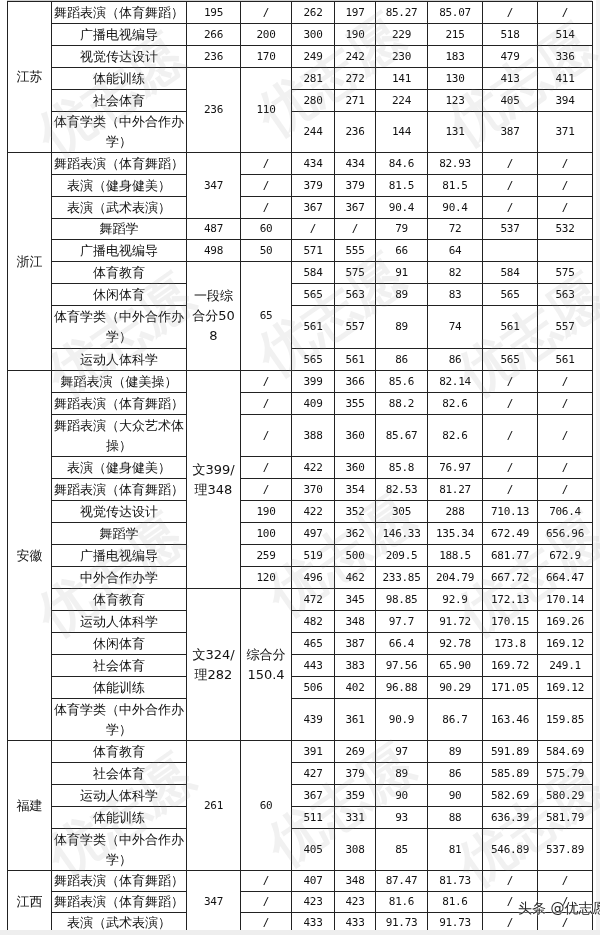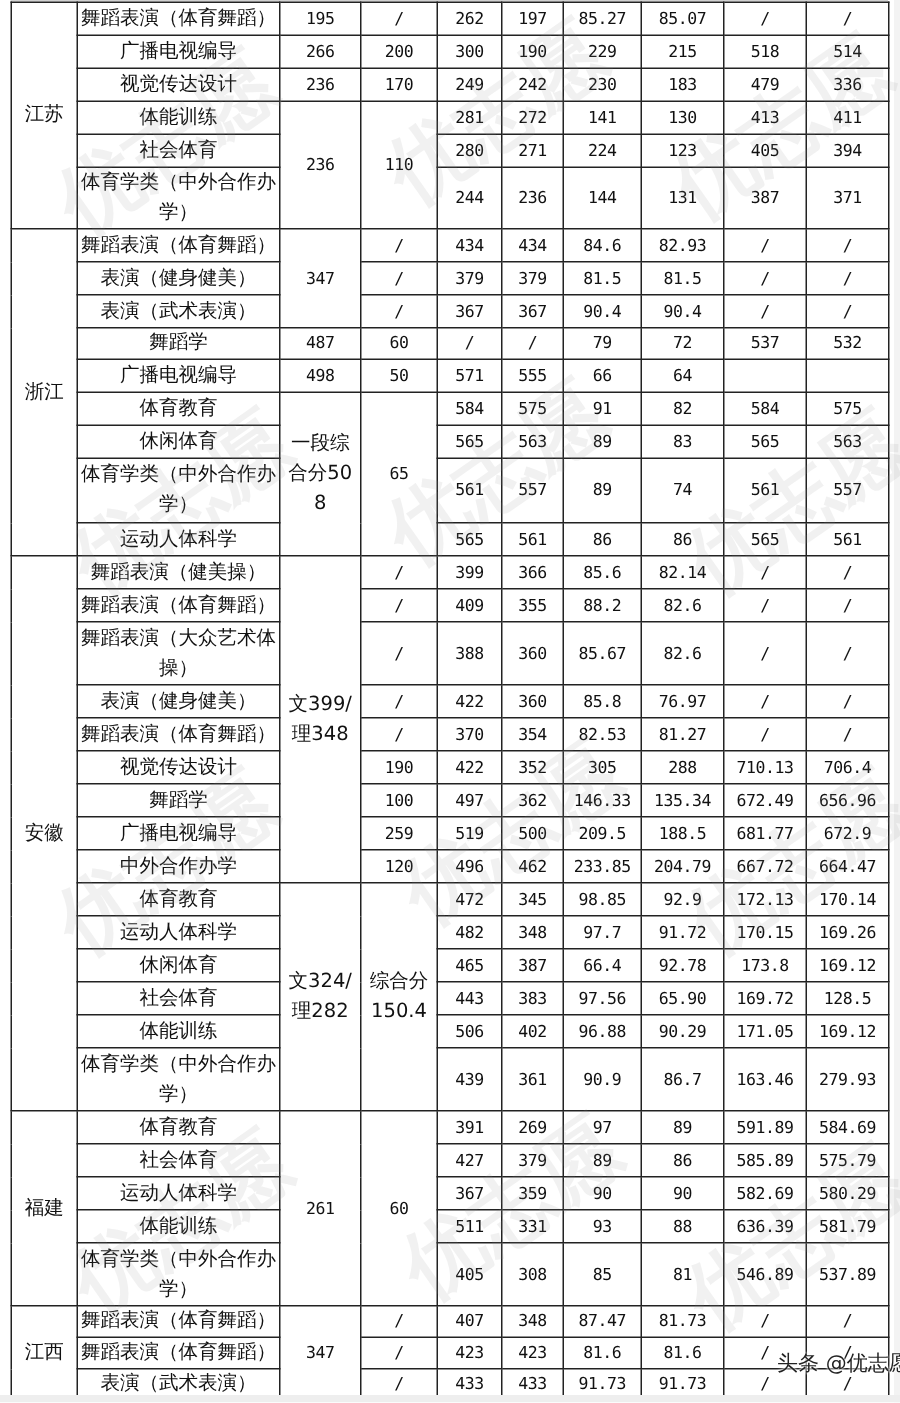"128.5" td.num { text: 128.5 -> 249.1 }
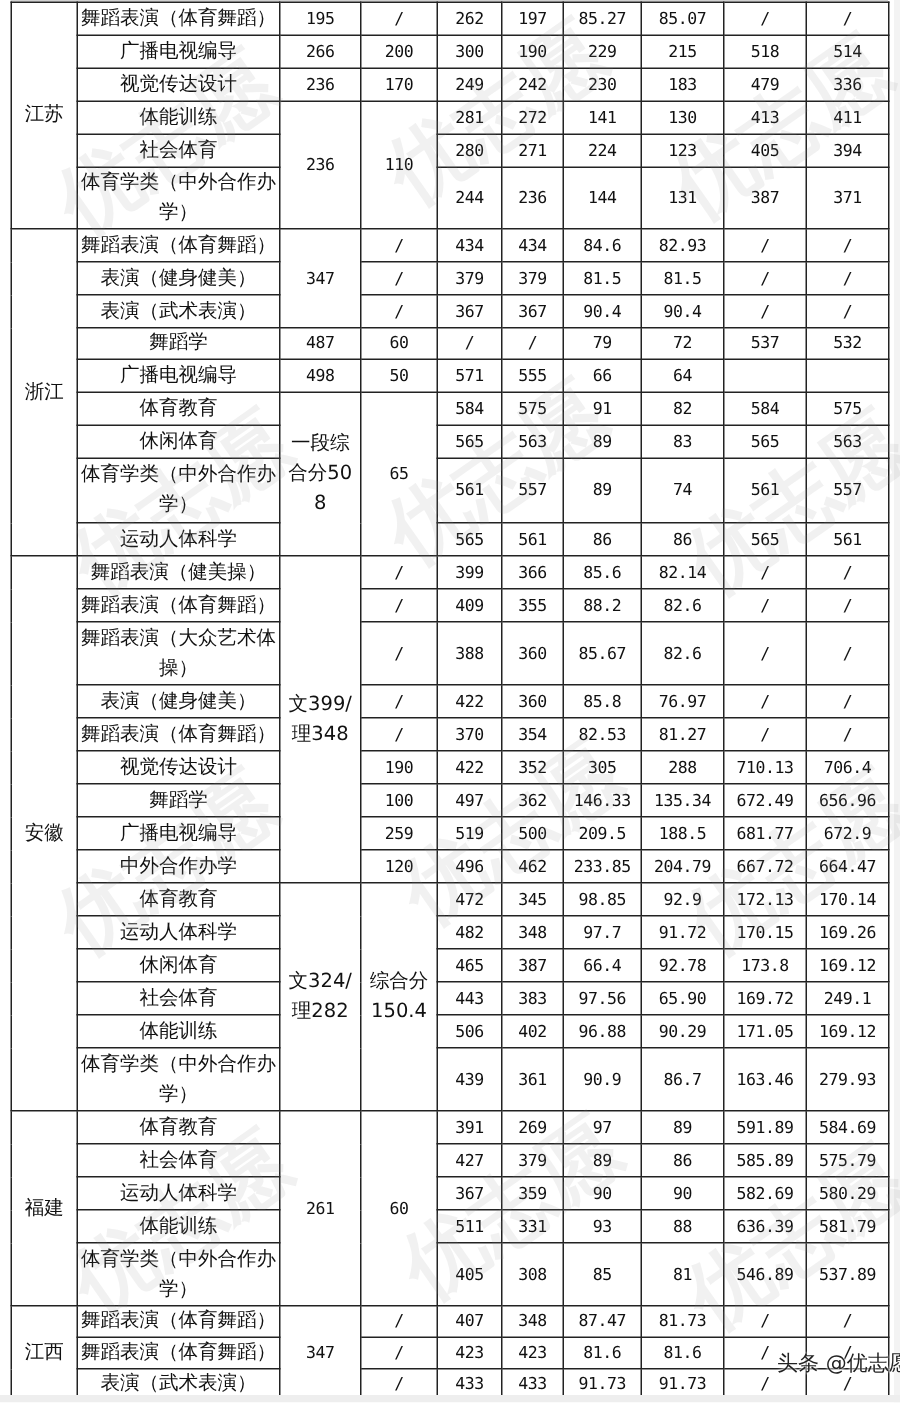"279.93" td.num { text: 279.93 -> 159.85 }
